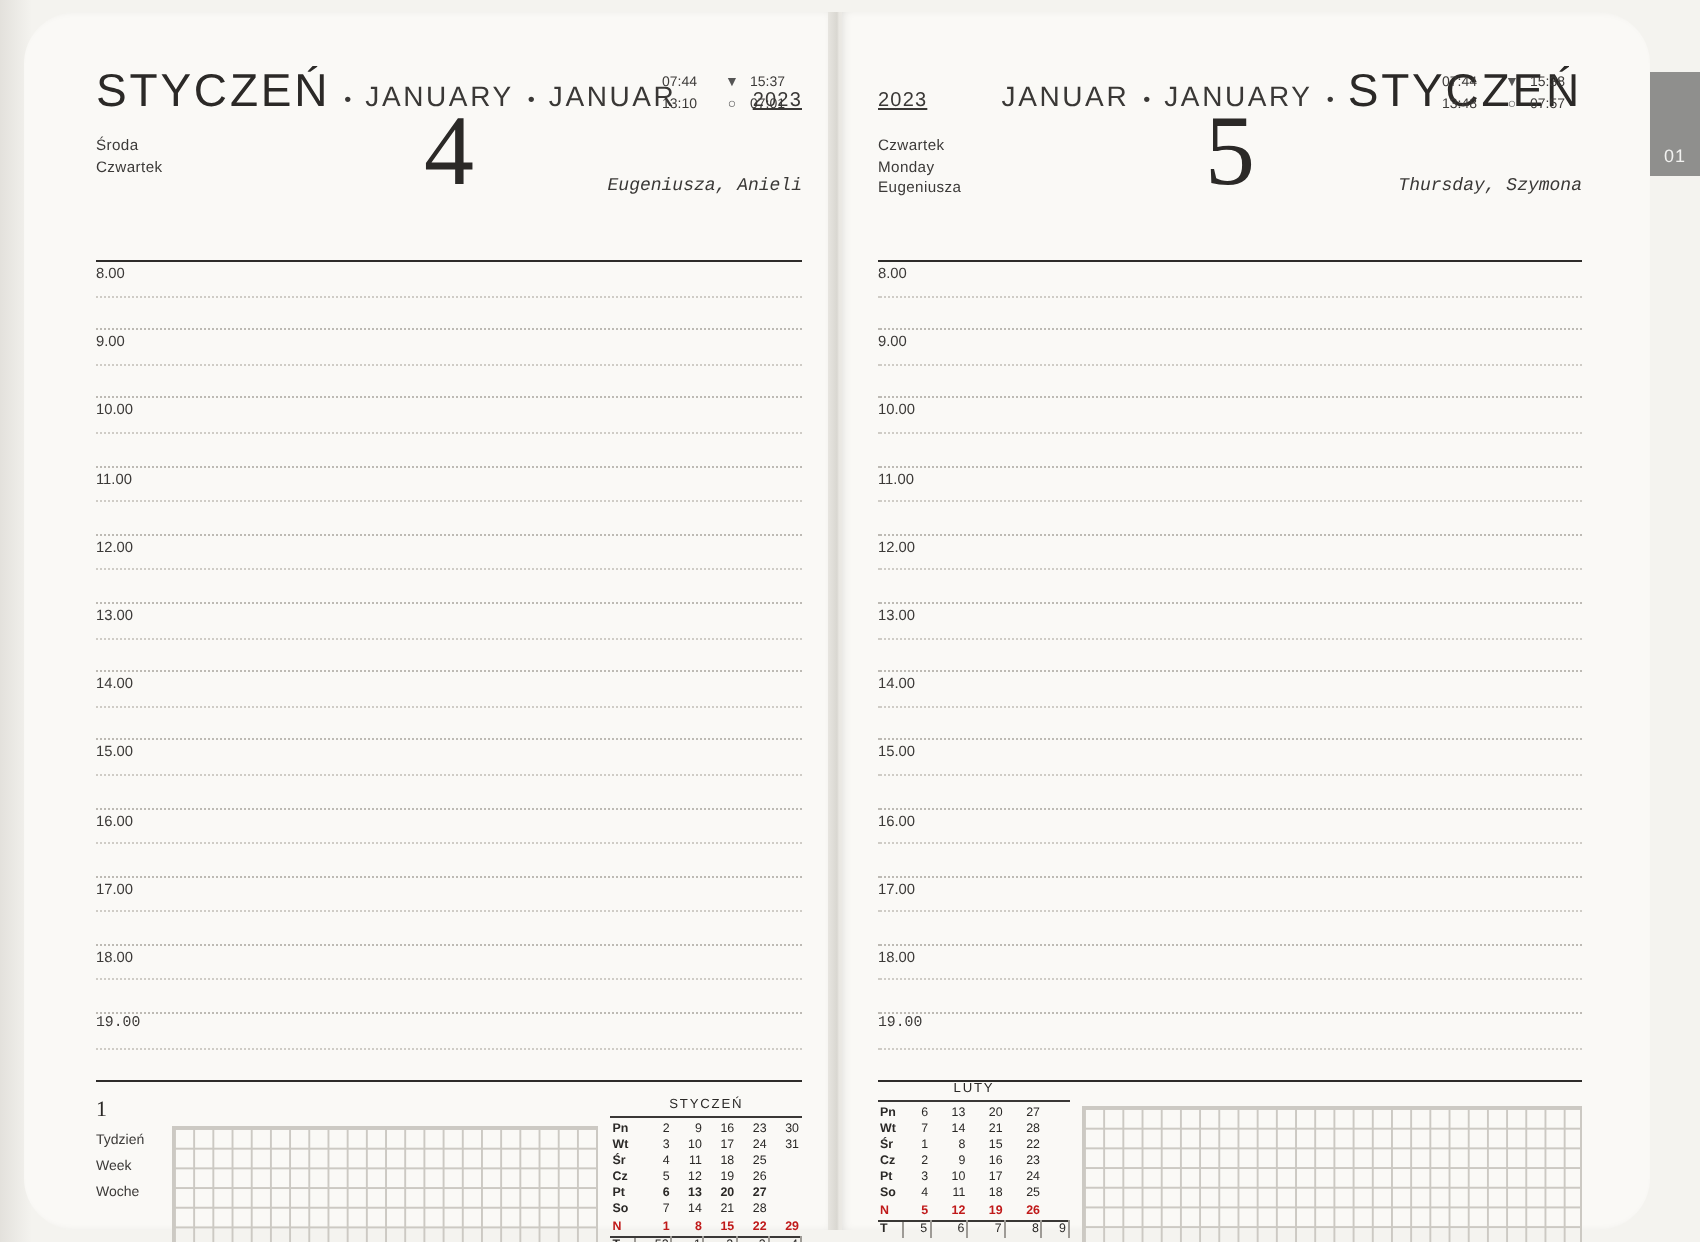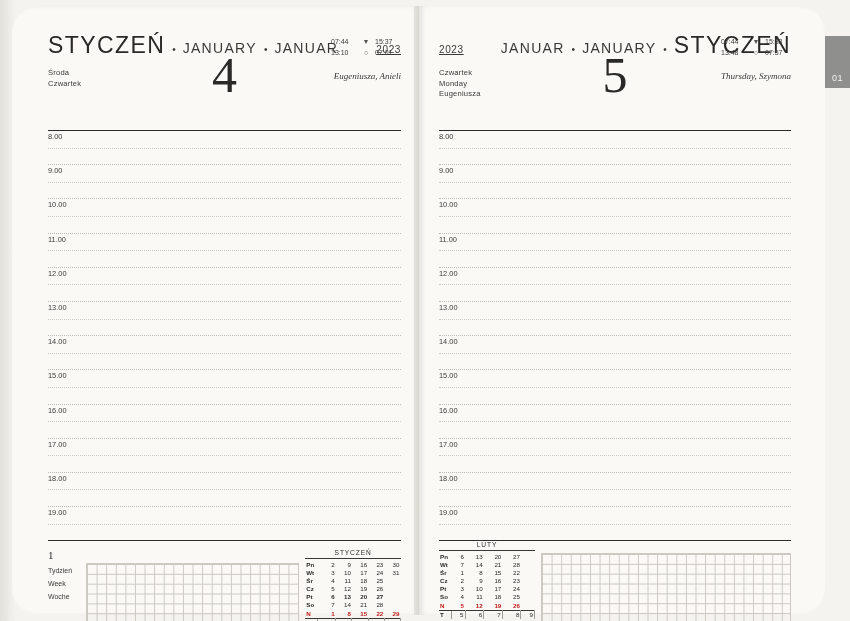"Eugeniusza, Anieli" .names { font-family: Liberation Serif, serif -> Liberation Mono, monospace; top: 39px -> 56px }
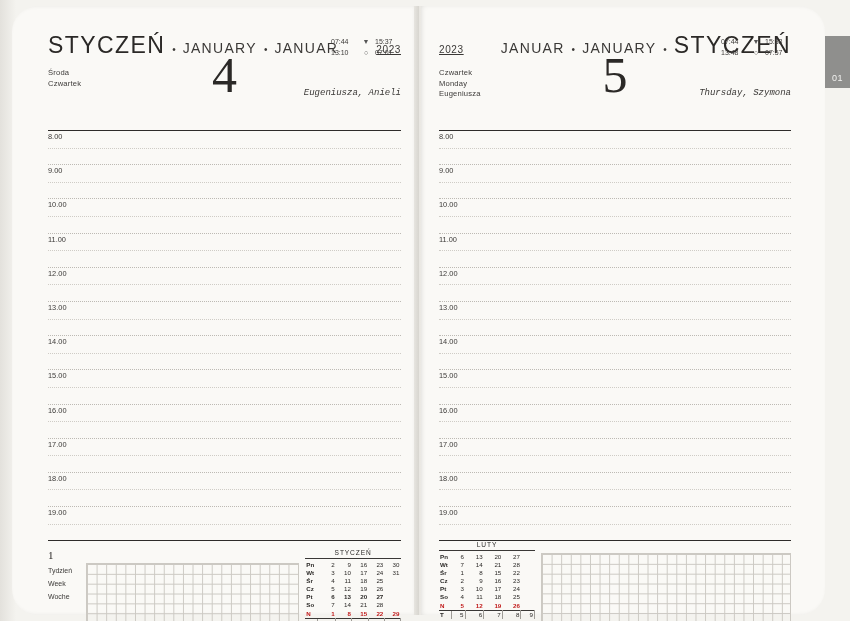"19.00" .hour-row:last-child { font-family: none -> Liberation Mono, monospace }
